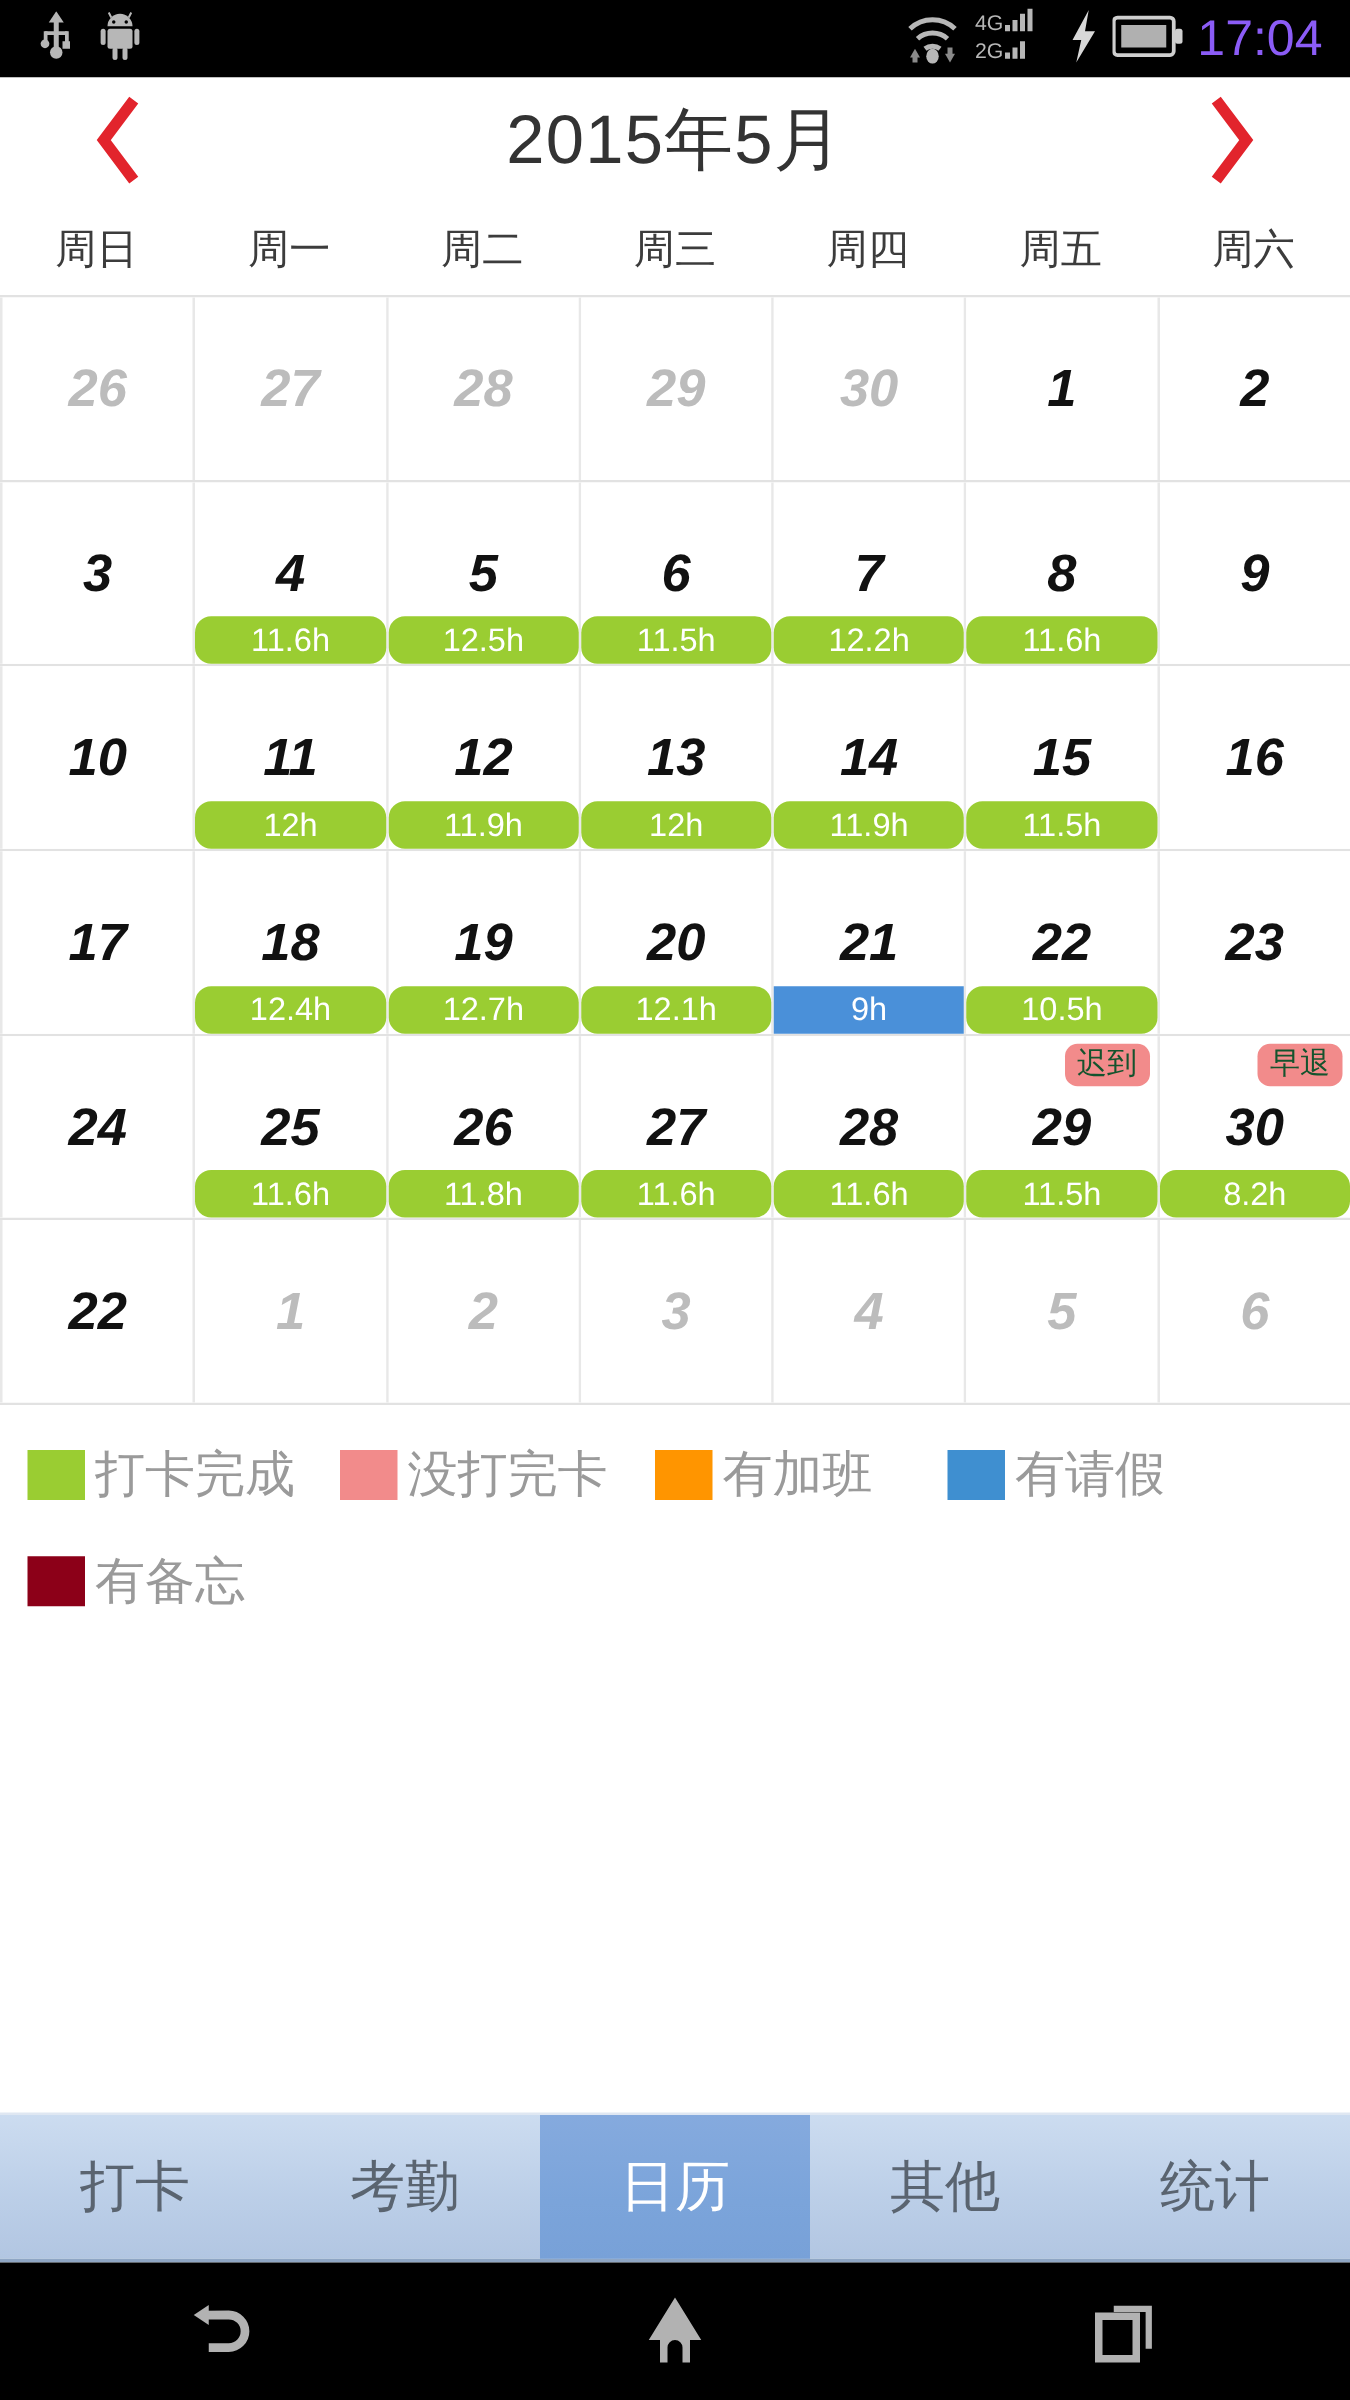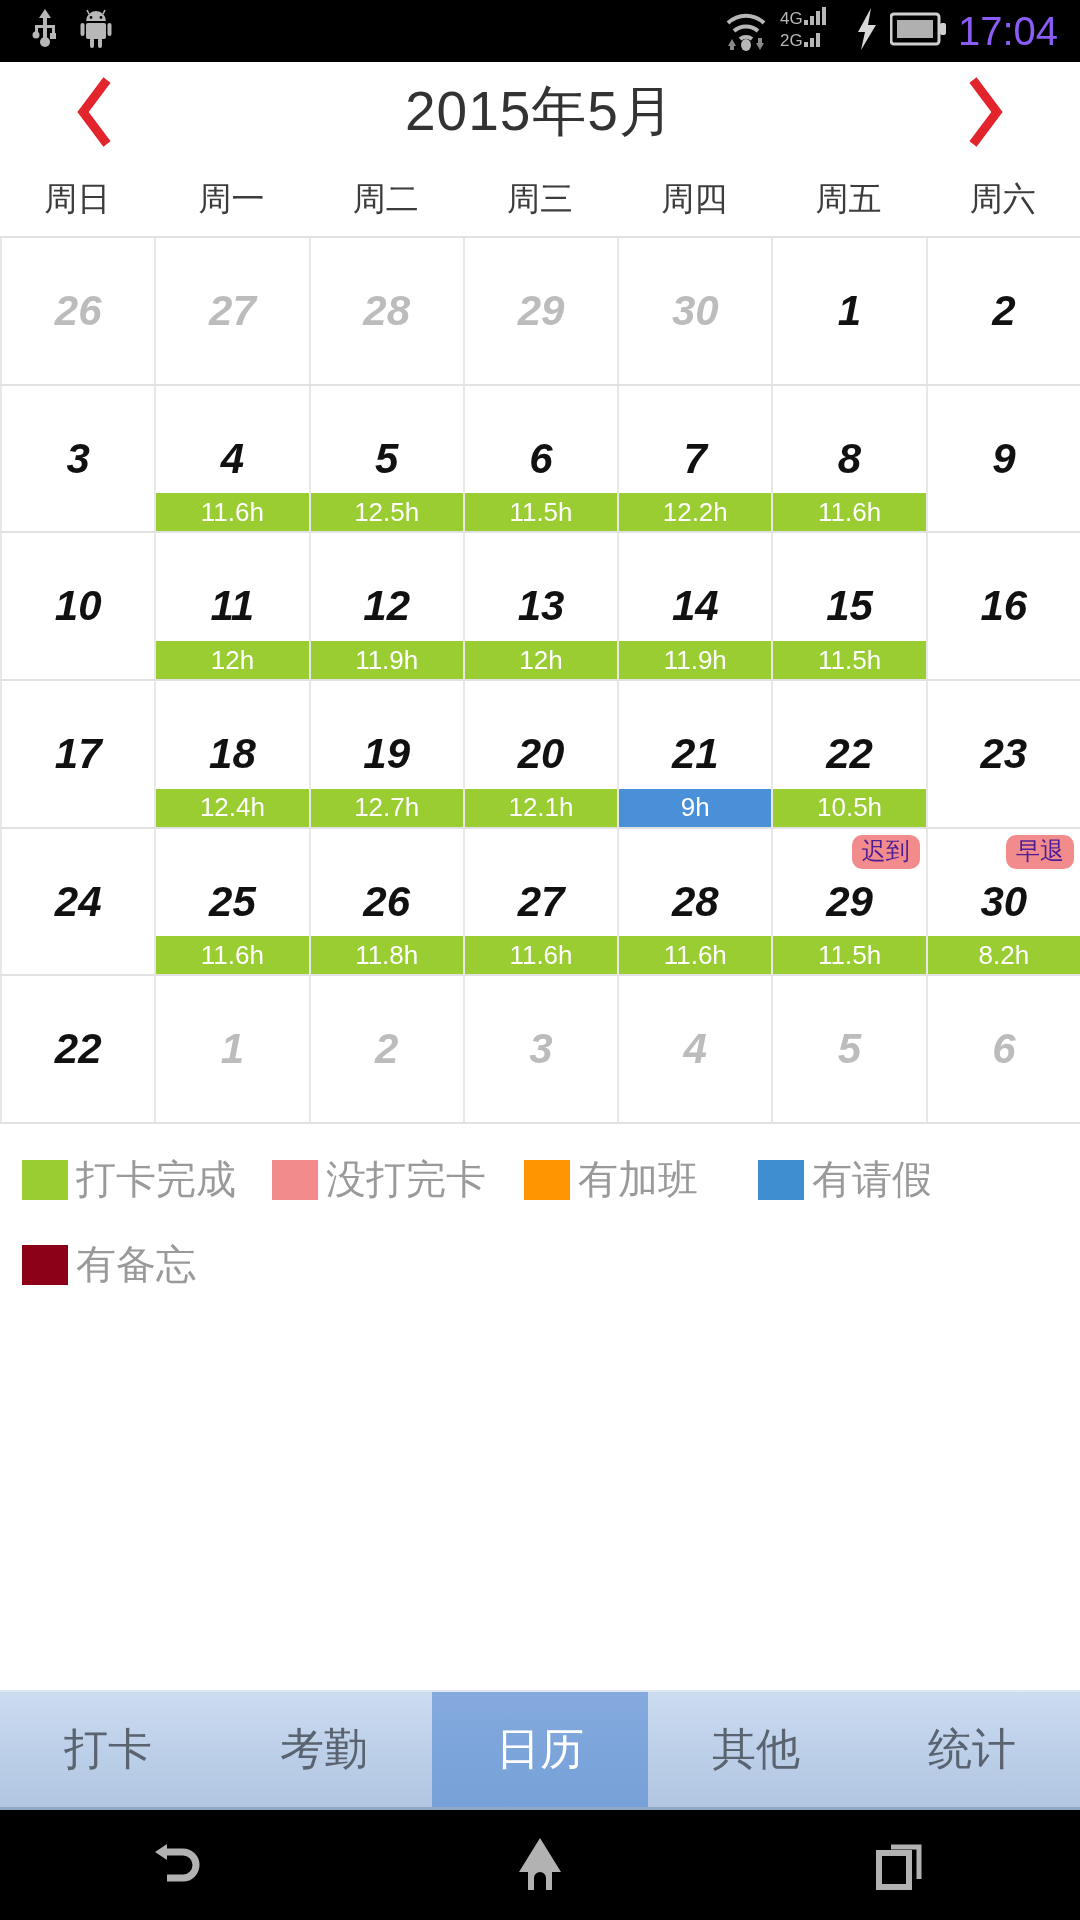"11.6h" .hourbar.green { border-radius: none -> 13px }
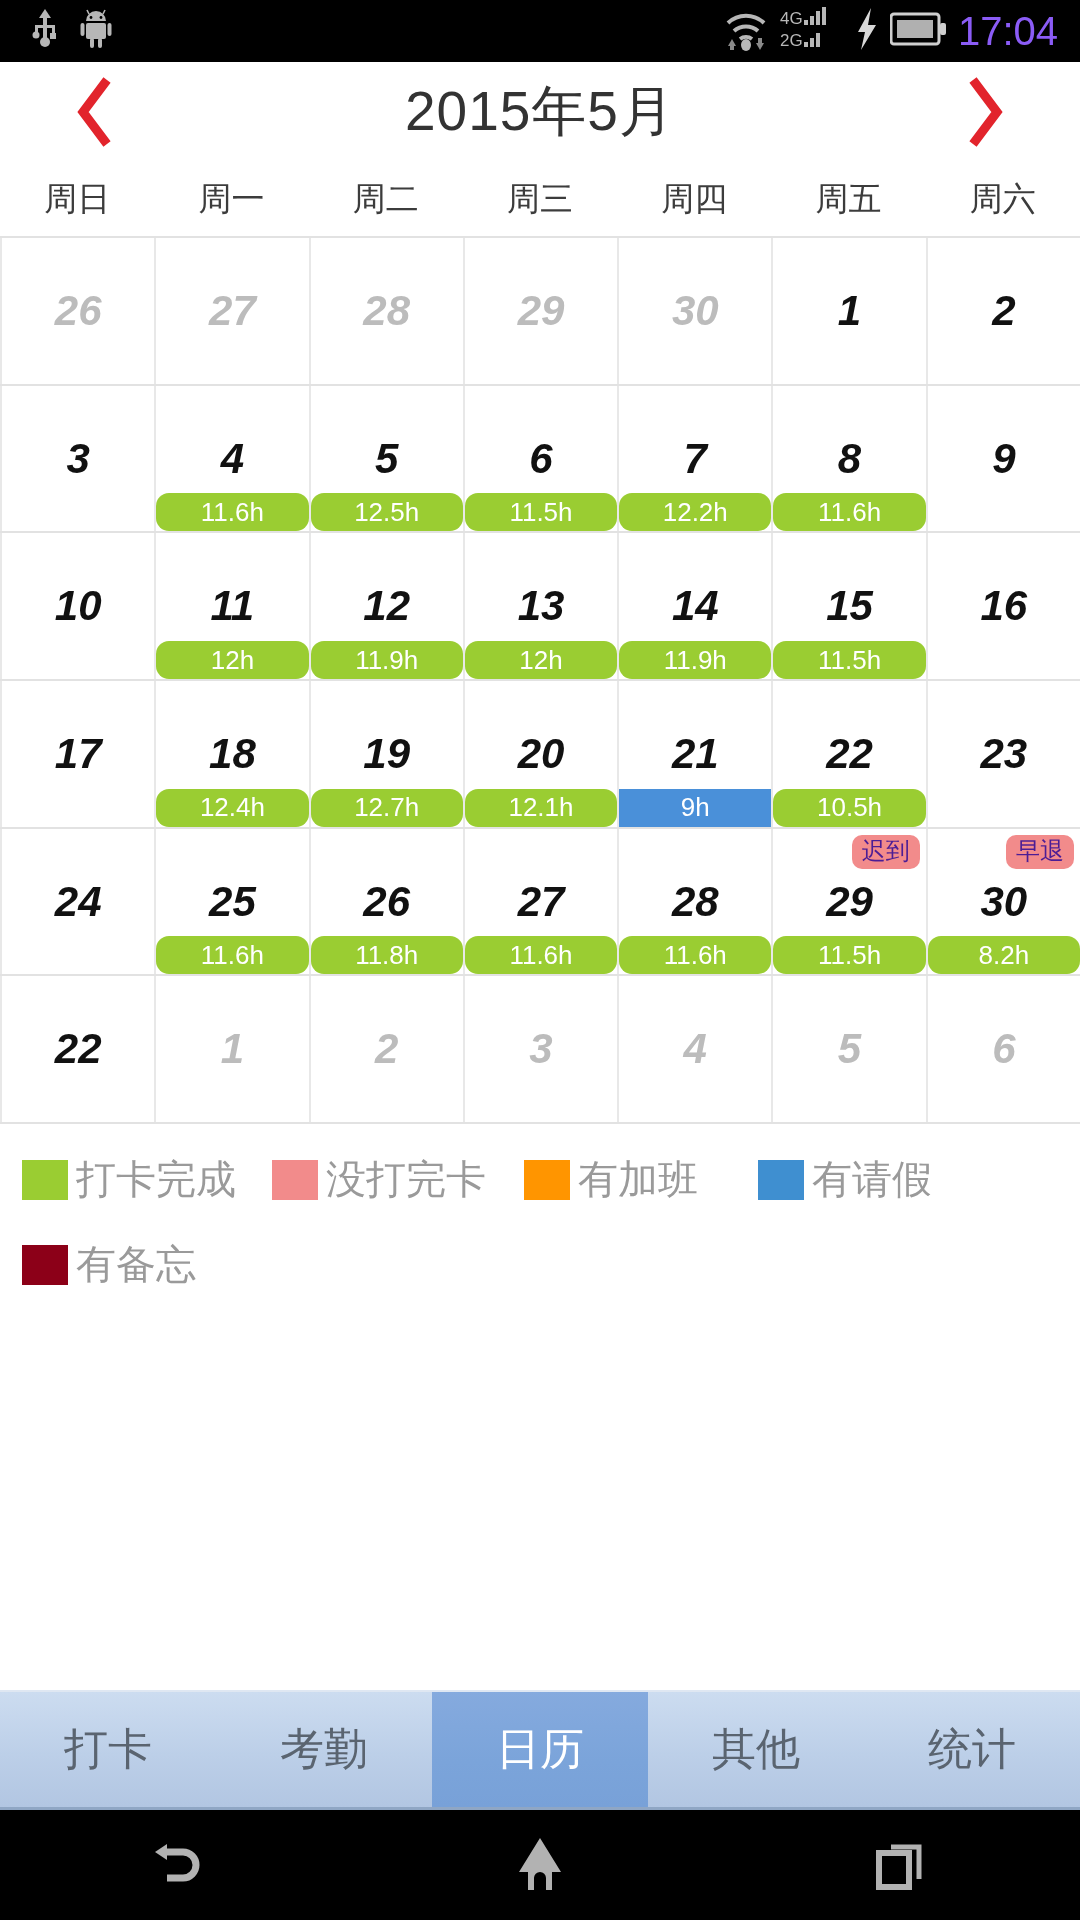"迟到" .badge { color: #4c1d95 -> #14532d }
